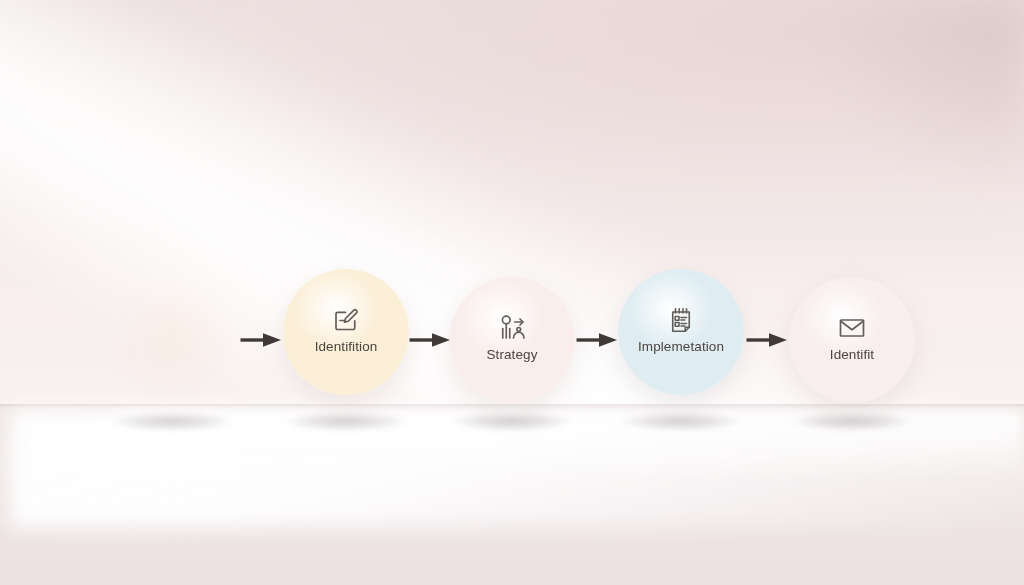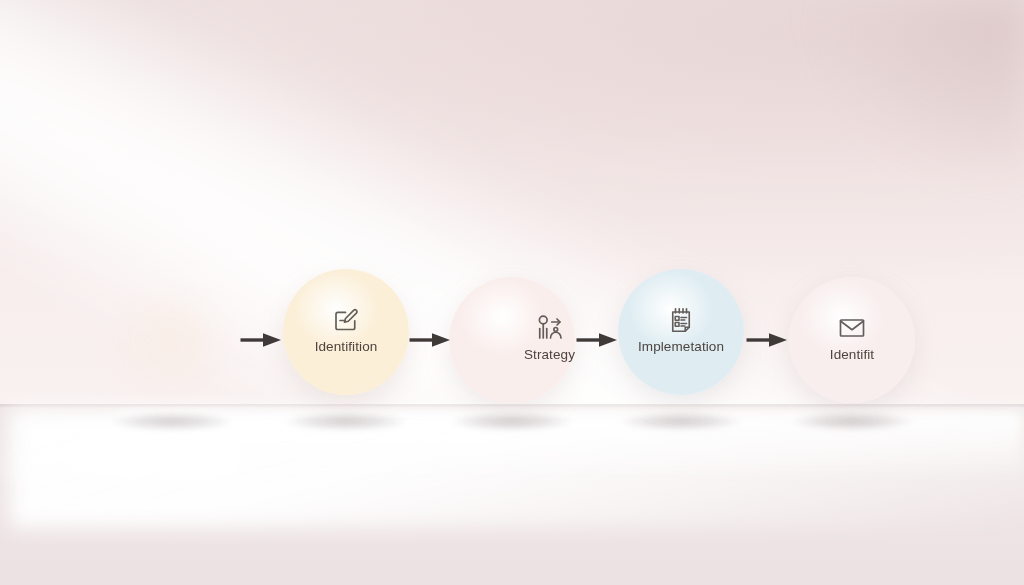"Strategy" div.node { align-items: flex-end -> none }
